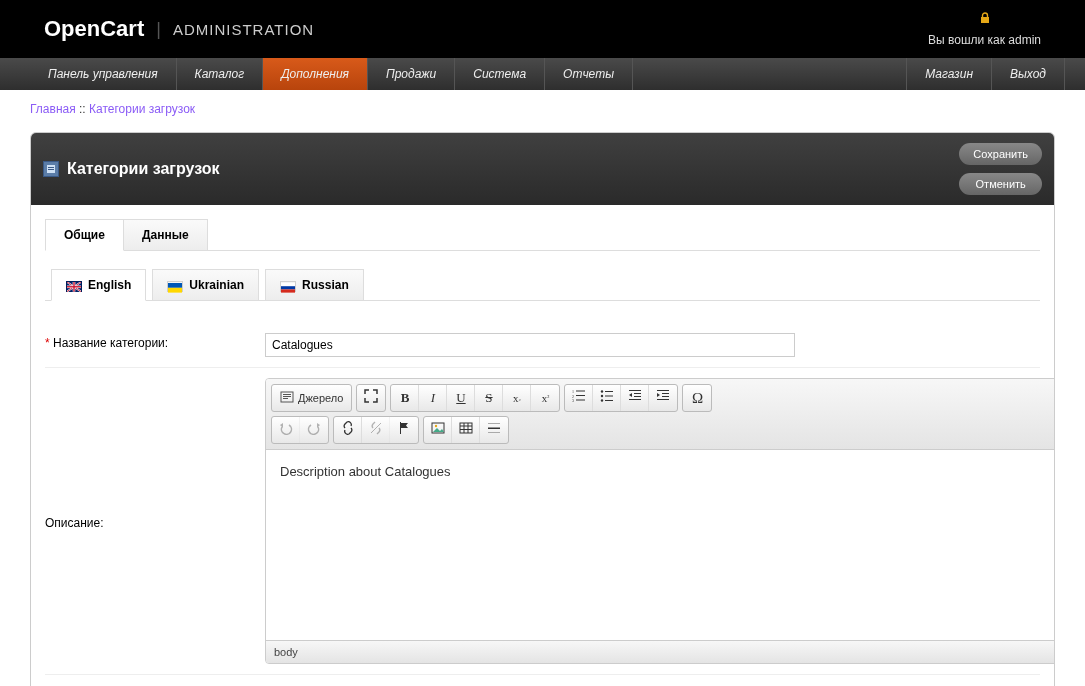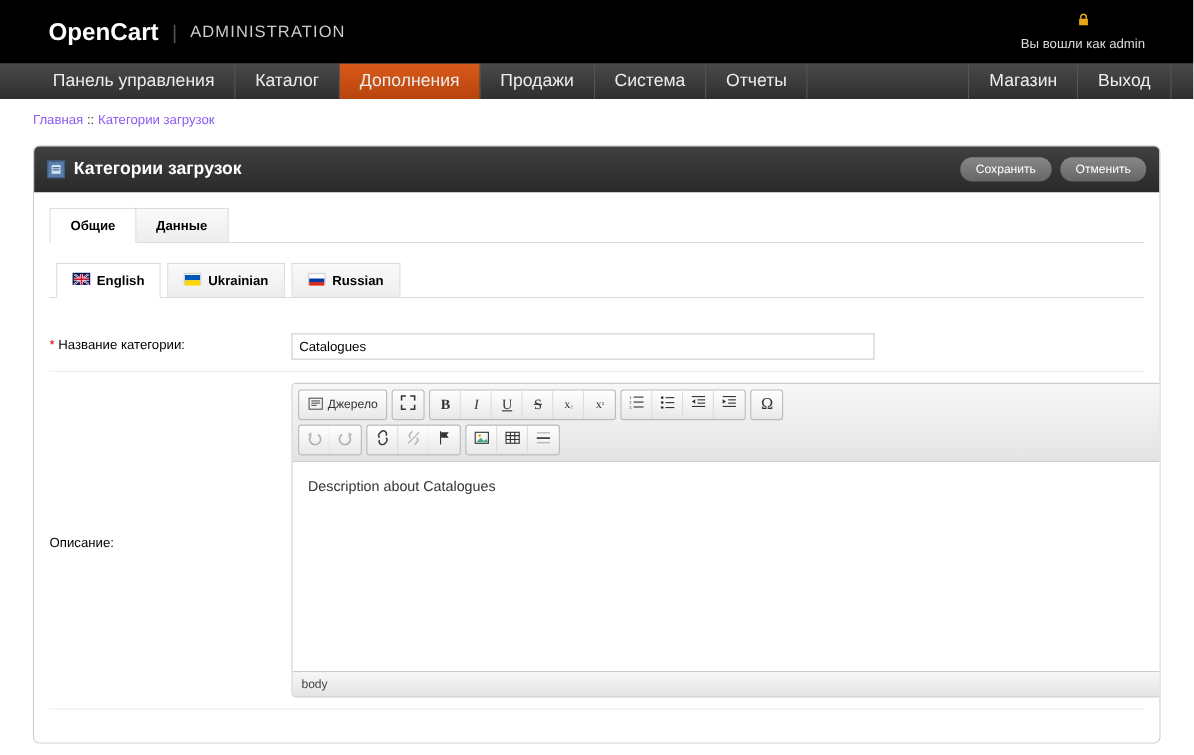"Панель управления" .nav-item { font-size: 16px -> 12px; font-style: none -> italic }
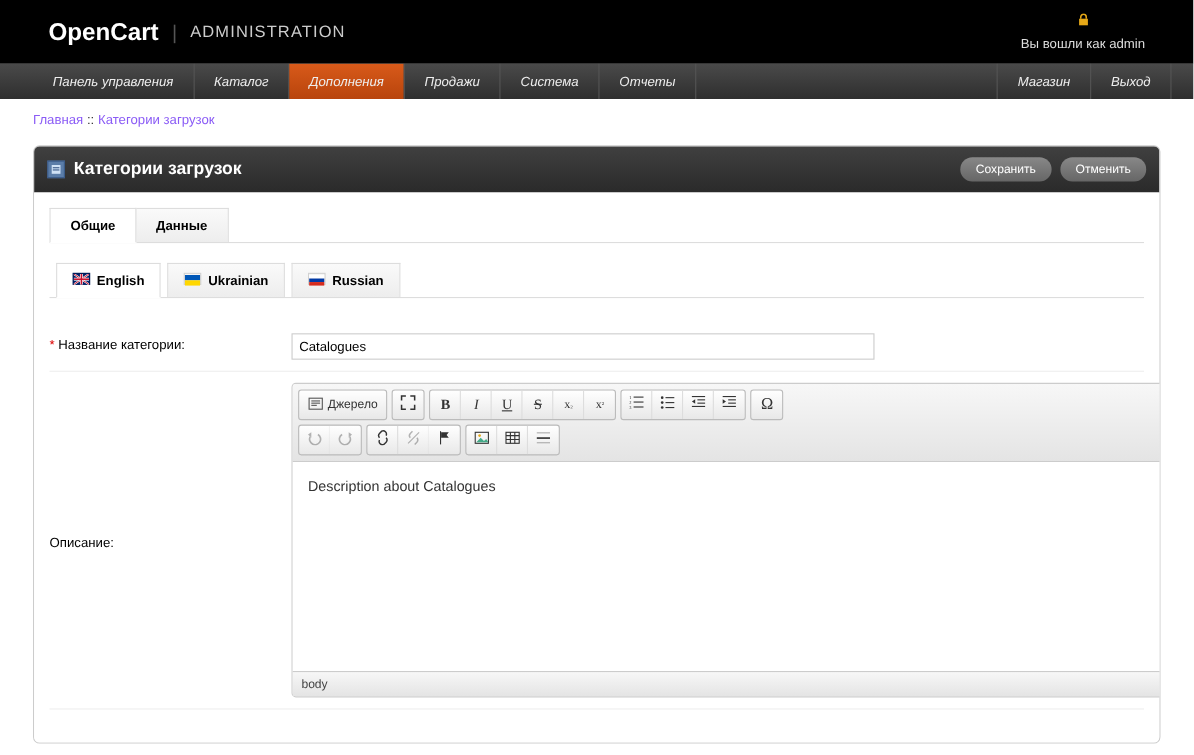"Сохранить" .box-buttons { flex-direction: none -> column }
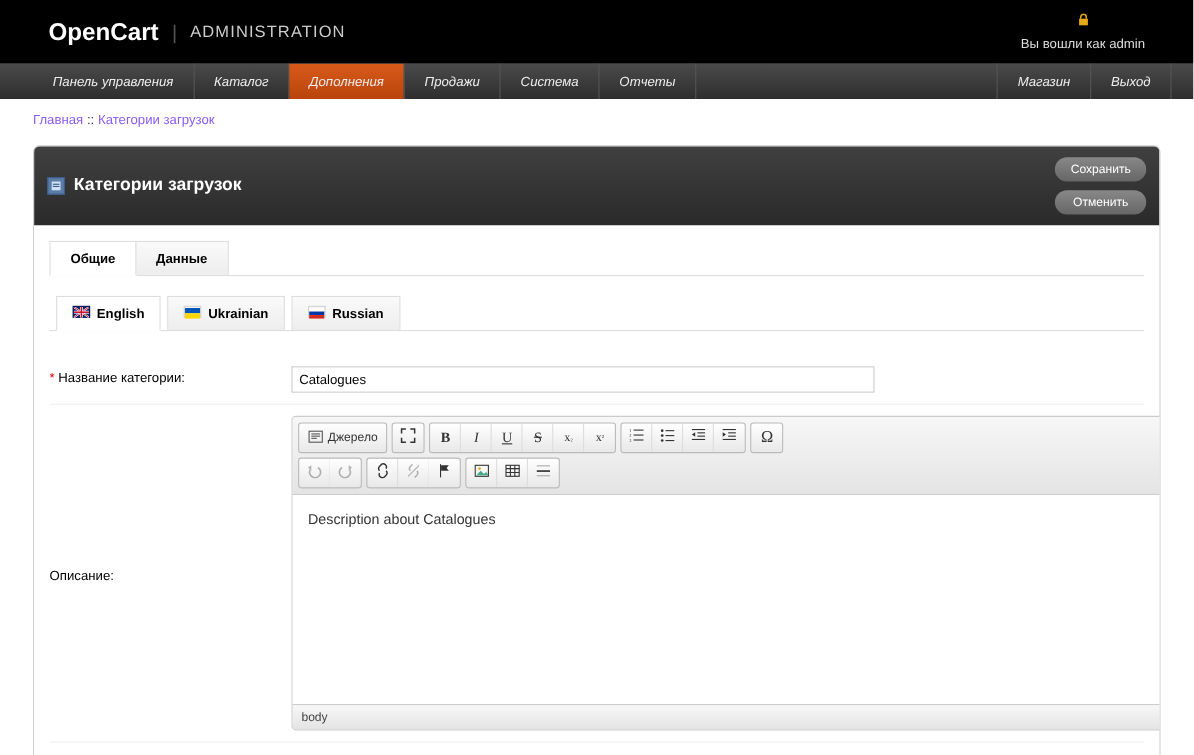"English" .lang-tab { align-items: flex-start -> flex-end }
